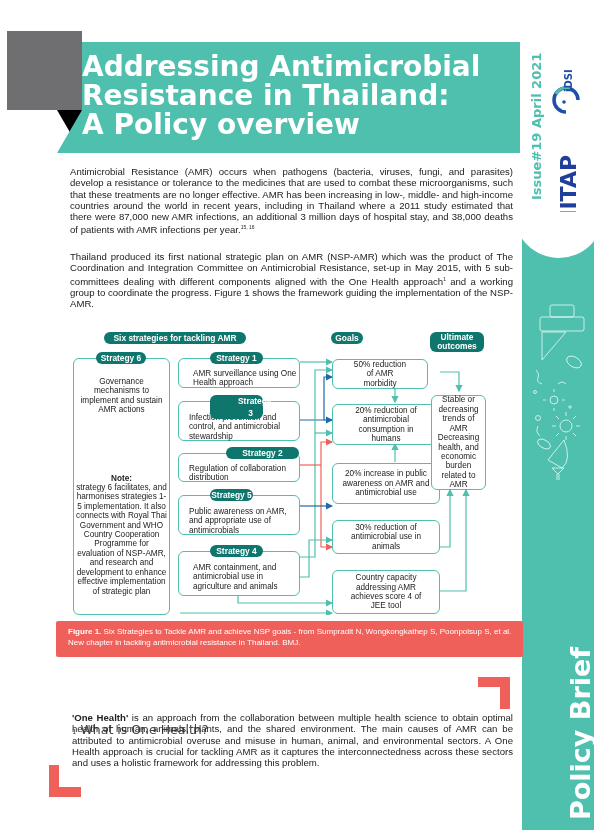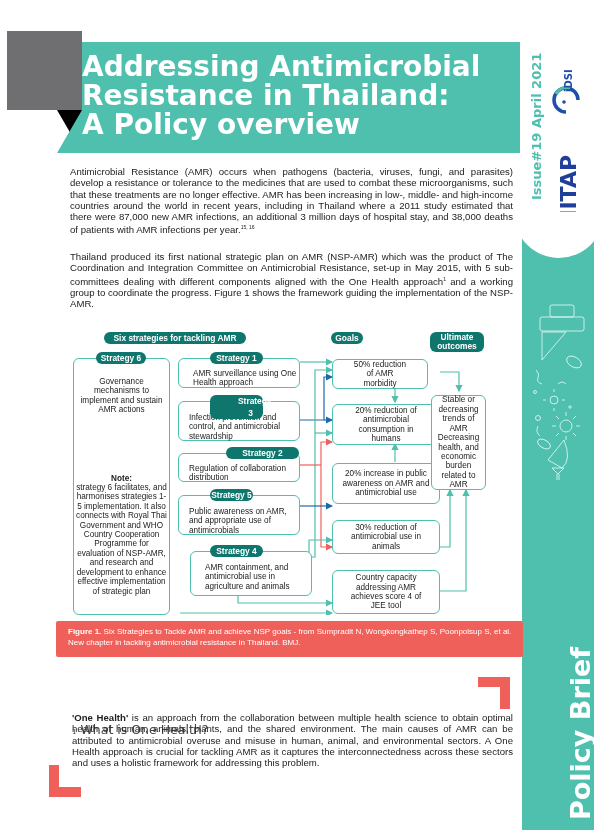"AMR containment, and antimicrobial use" div.box { margin-left: 12px -> none }
